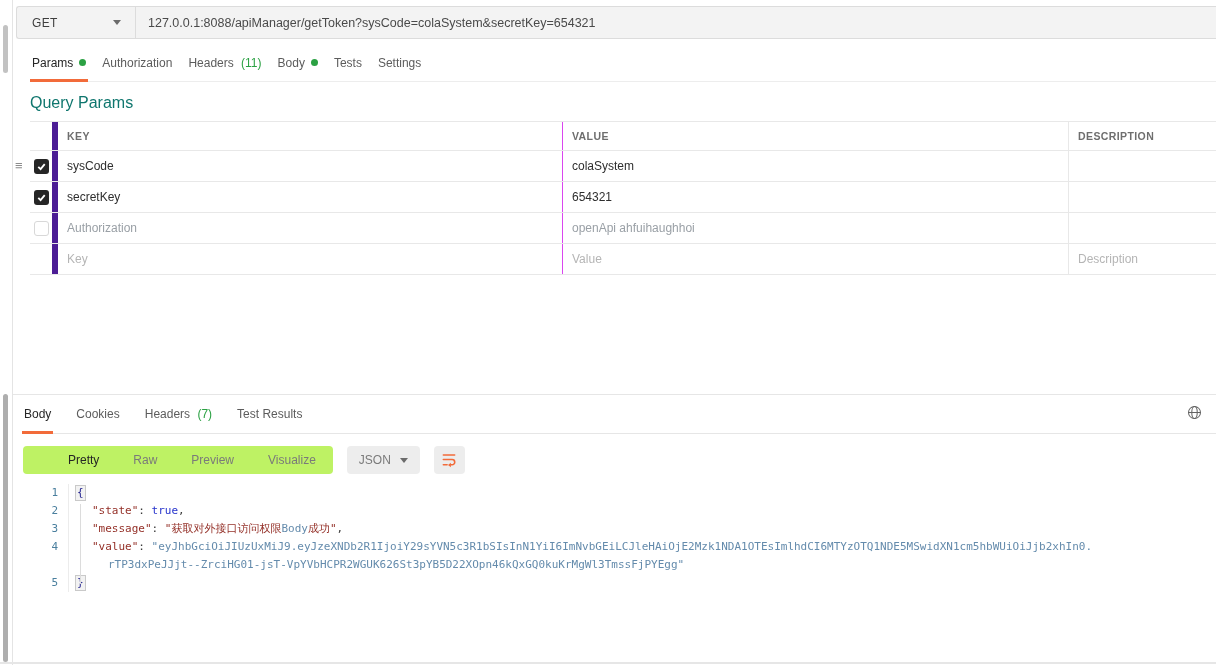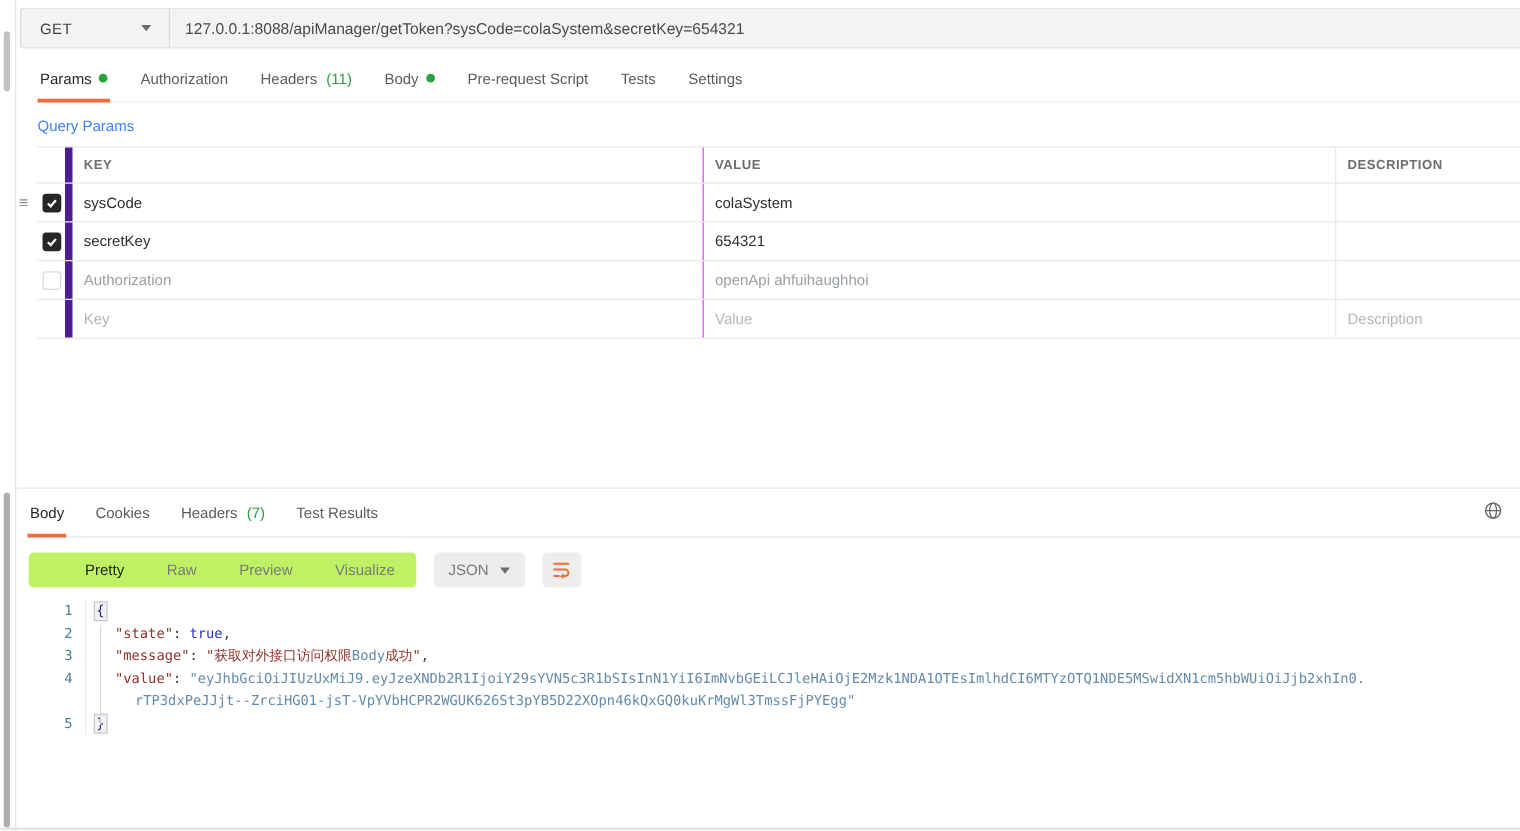"Params" .req-tabs { gap: 22px -> 12px }
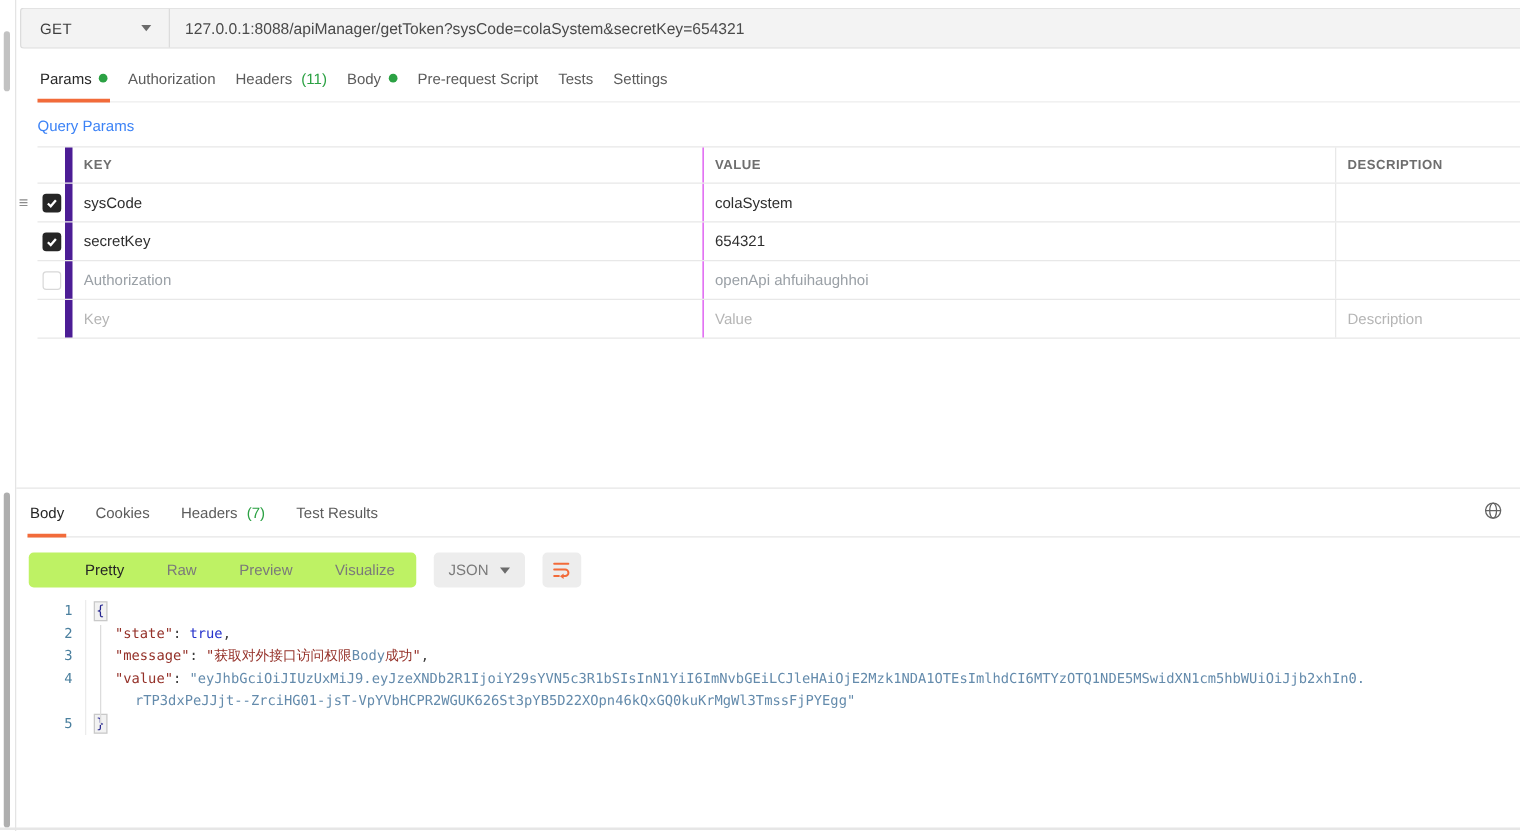"Pre-request Script" span.tab { html: <span><span>Pre-request Script</span></span> -> none }
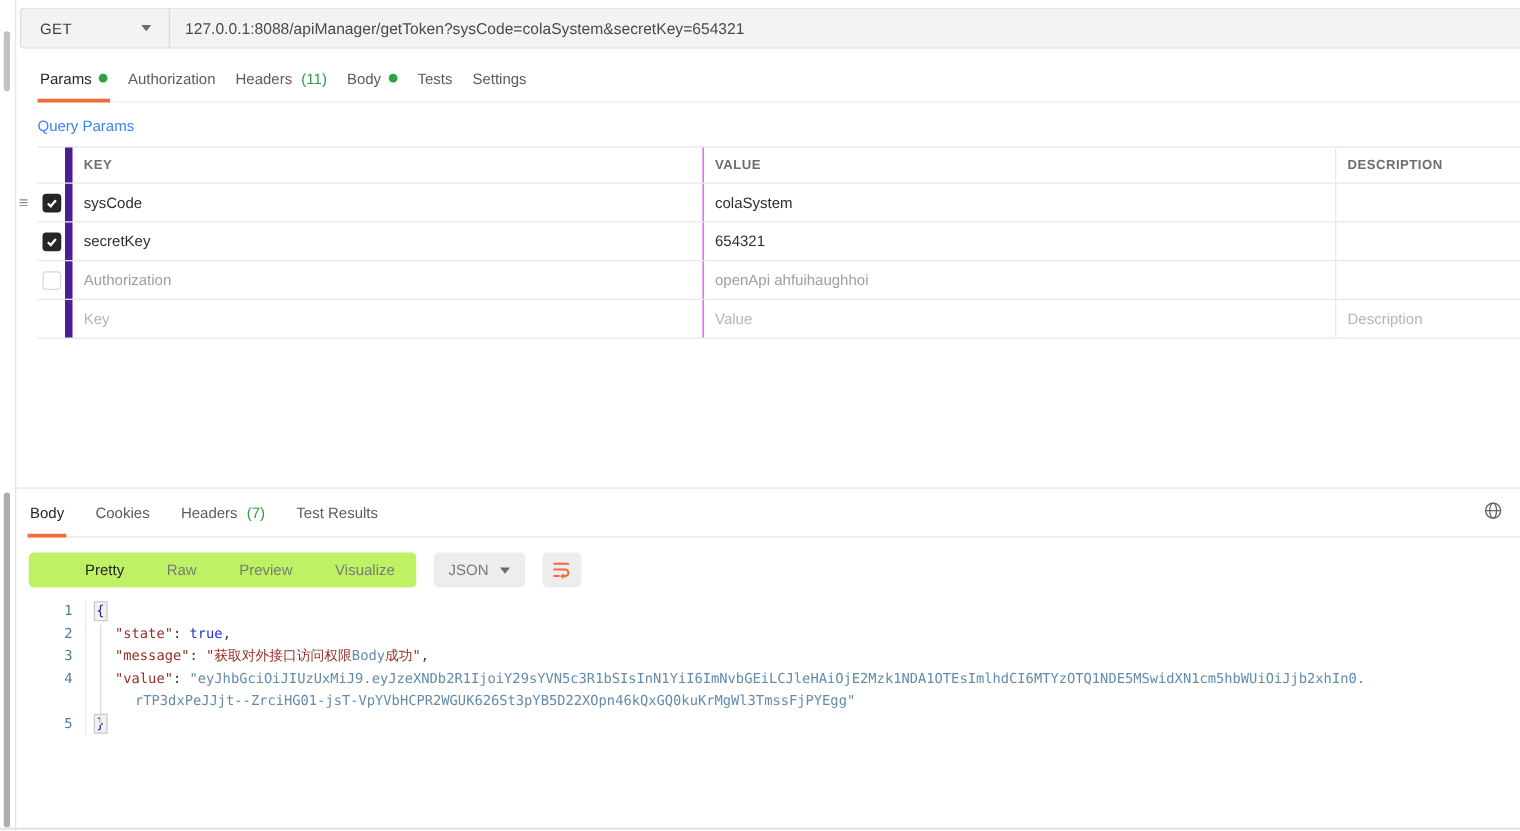"Query Params" .qp-label { color: #3b82f6 -> #0f766e; font-size: 12px -> 16px }
